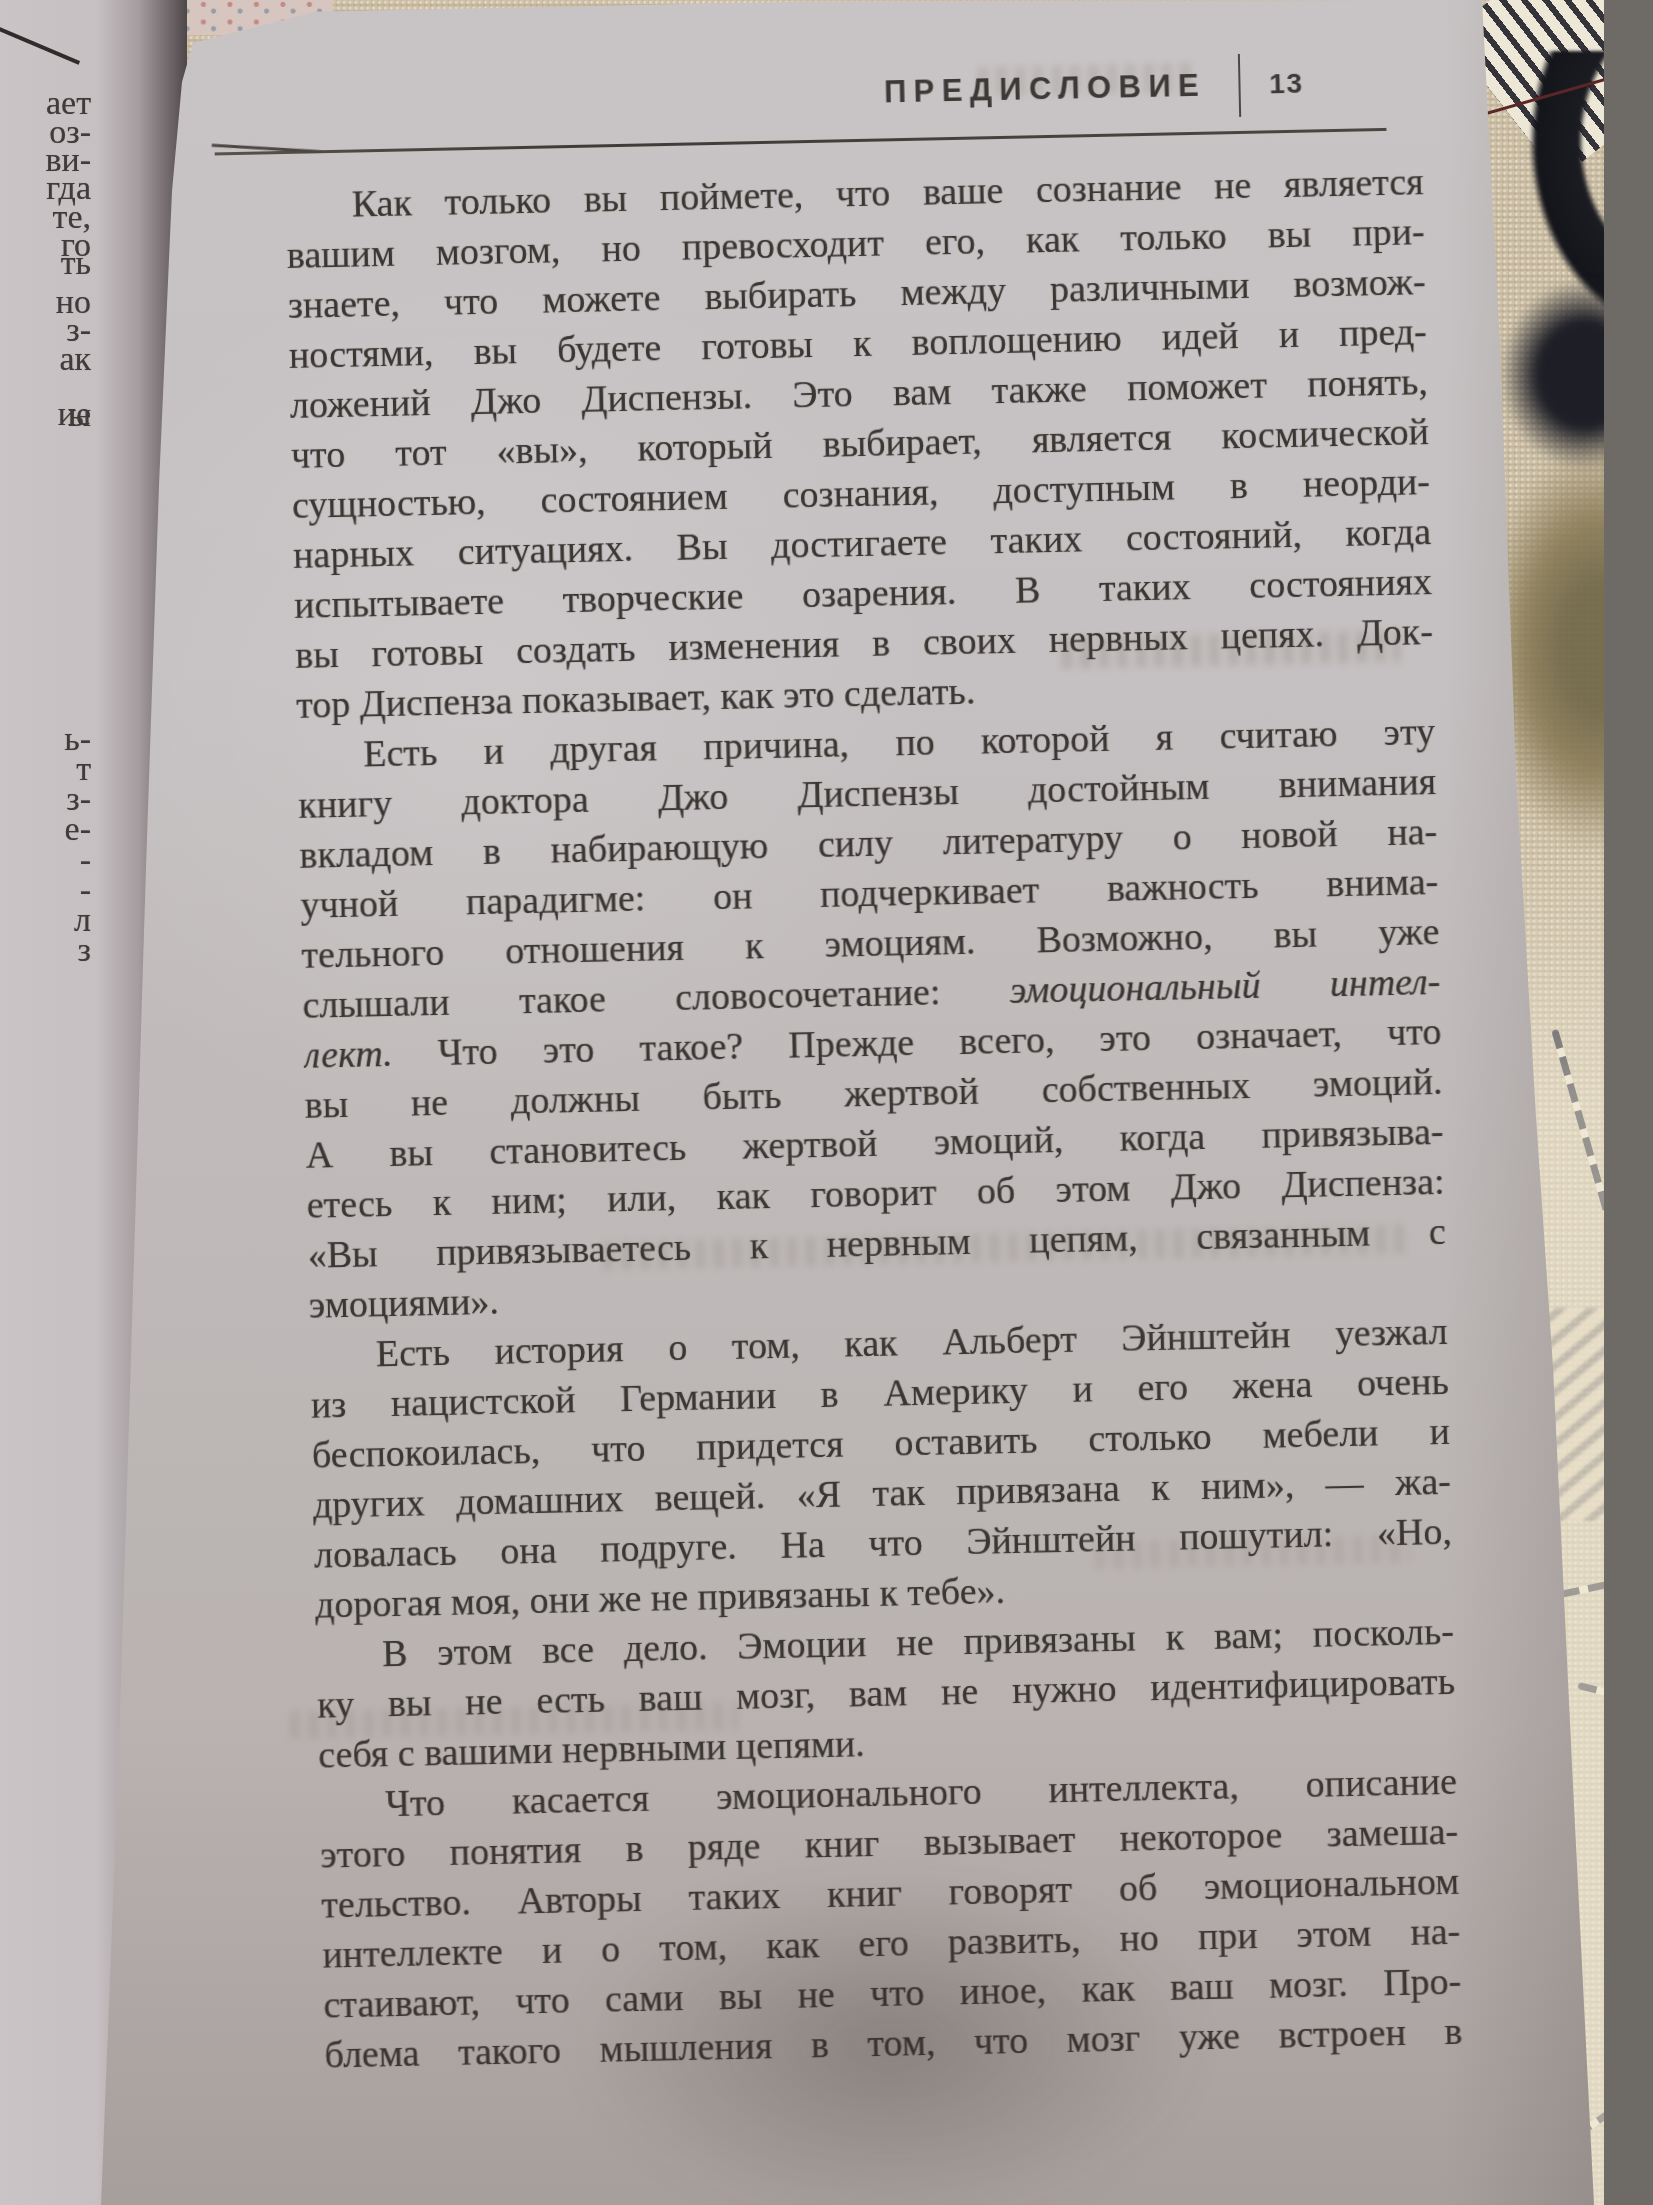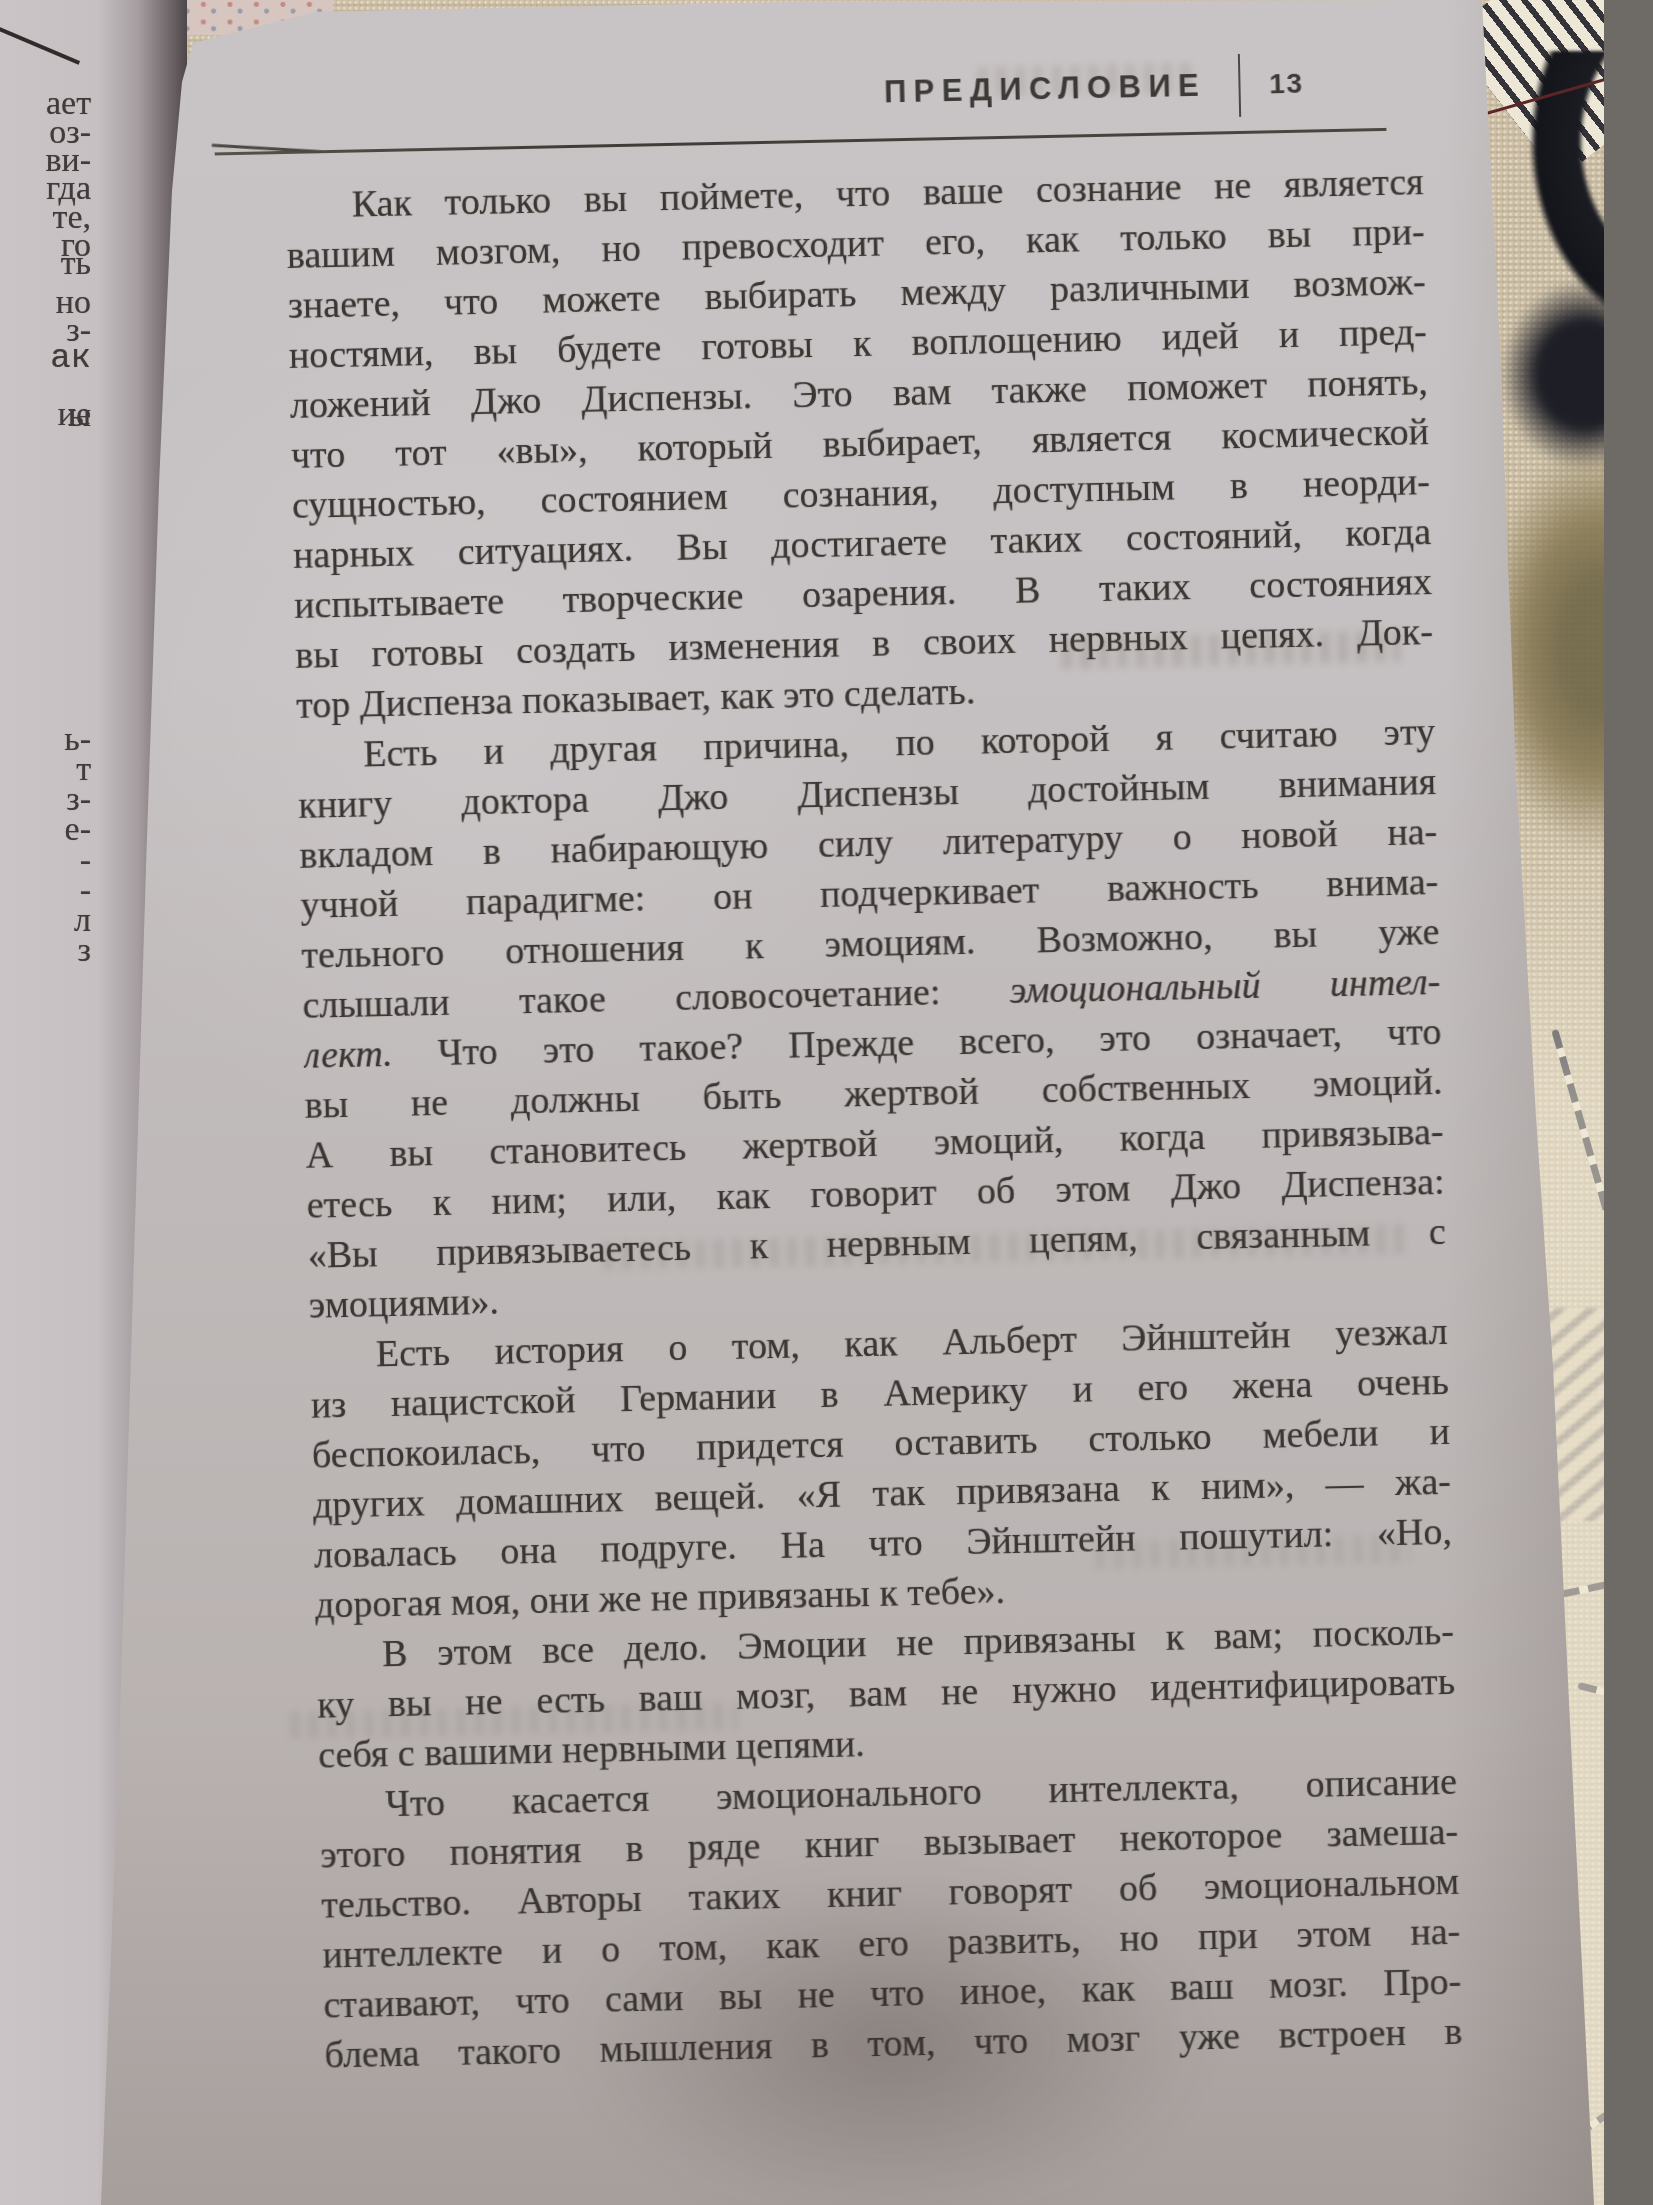"ак" div.frag { font-family: Liberation Mono, monospace -> none }
